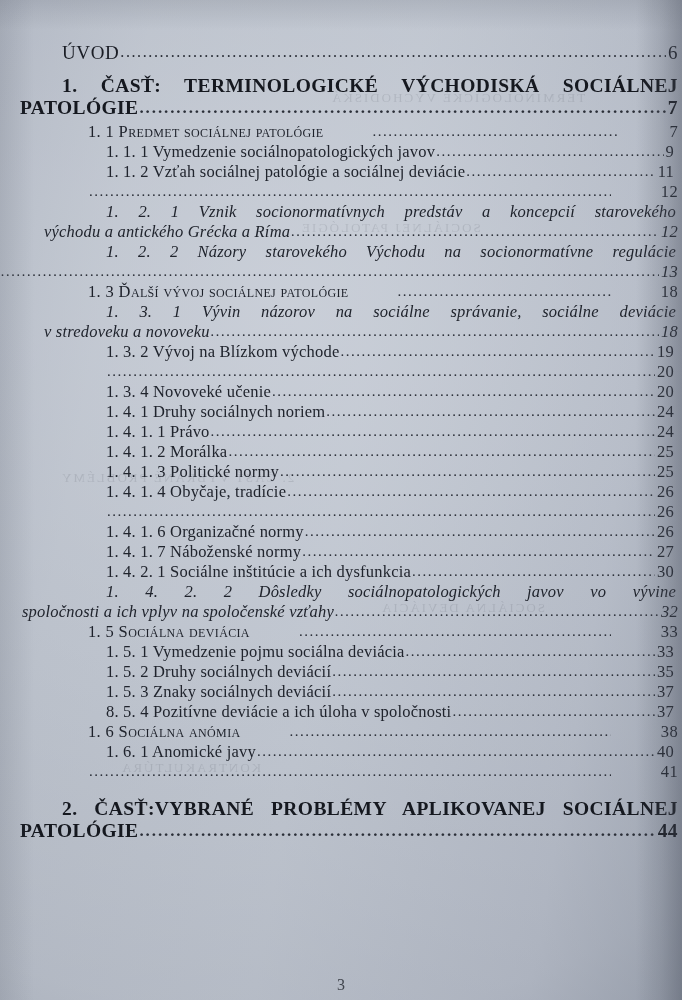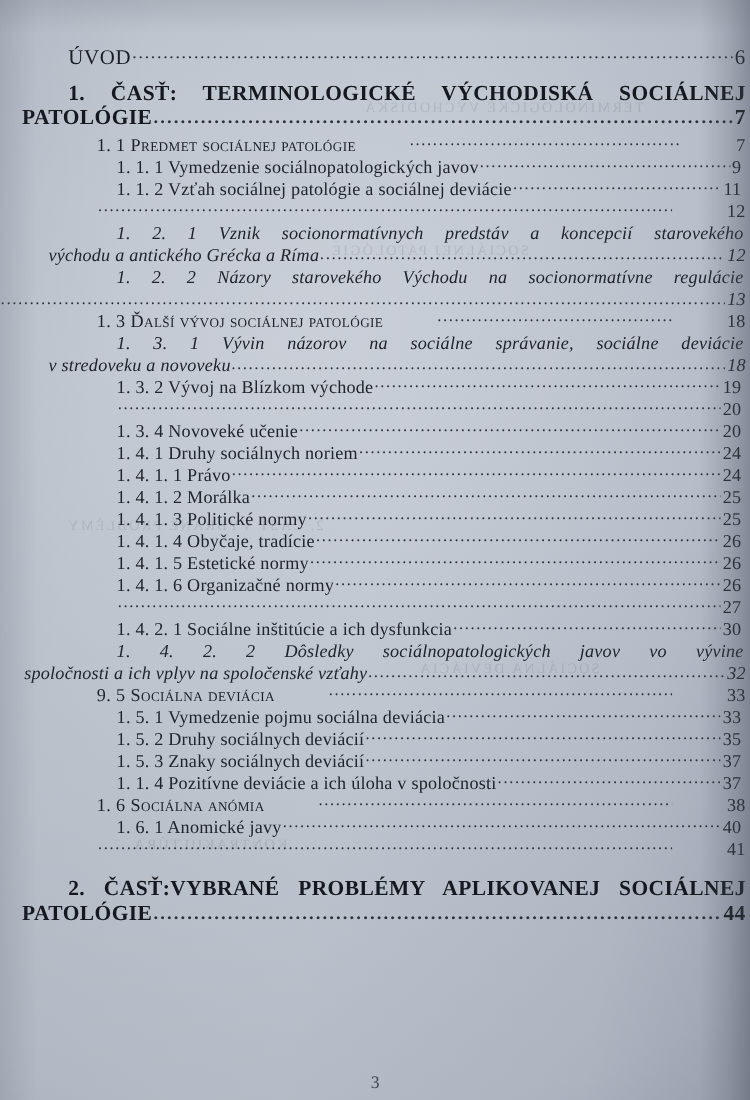"ÚVOD" .toc-line { align-items: flex-start -> center }
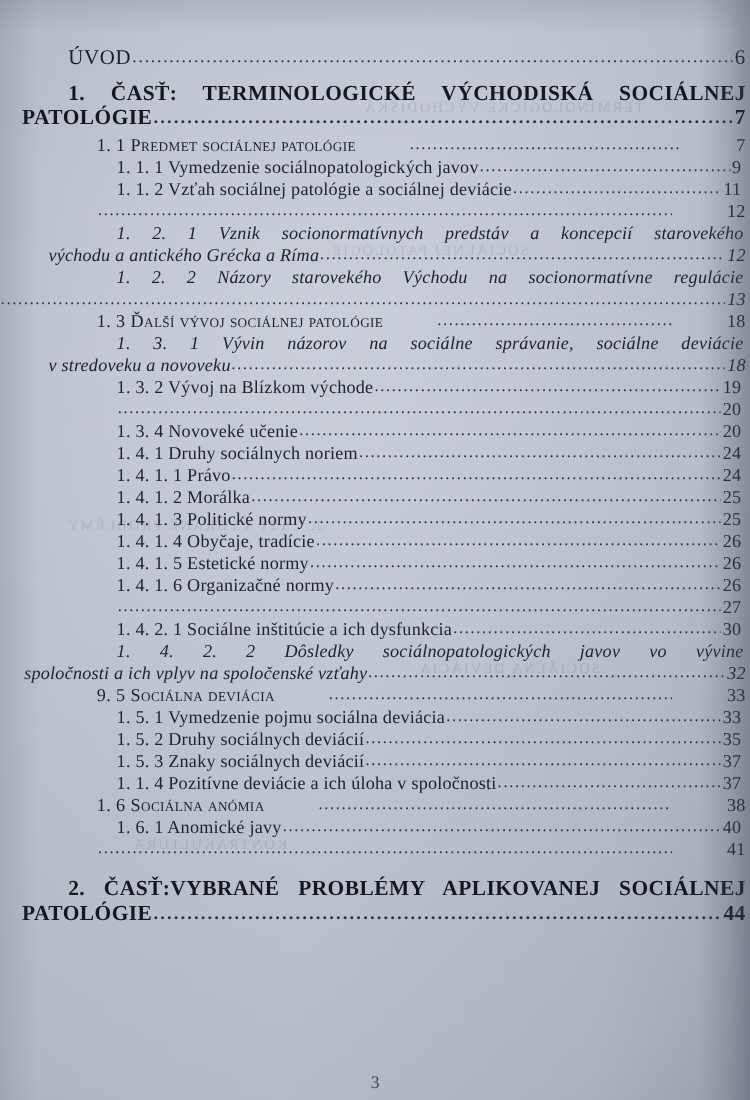"1. 4. 1. 5 Estetické" span.label { html: <span>1. 4. 1. 5 Estetické normy</span> -> none }
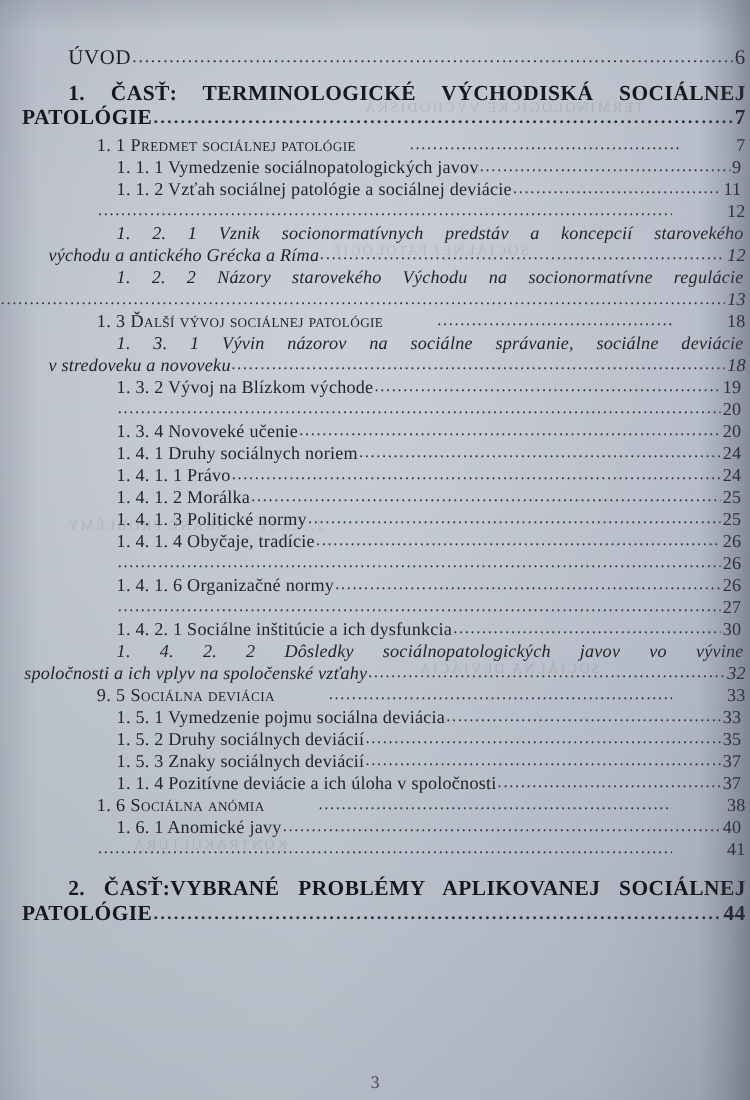"1. 4. 1. 7 Náboženské" span.label { html: none -> <span>1. 4. 1. 7 Náboženské normy</span> }
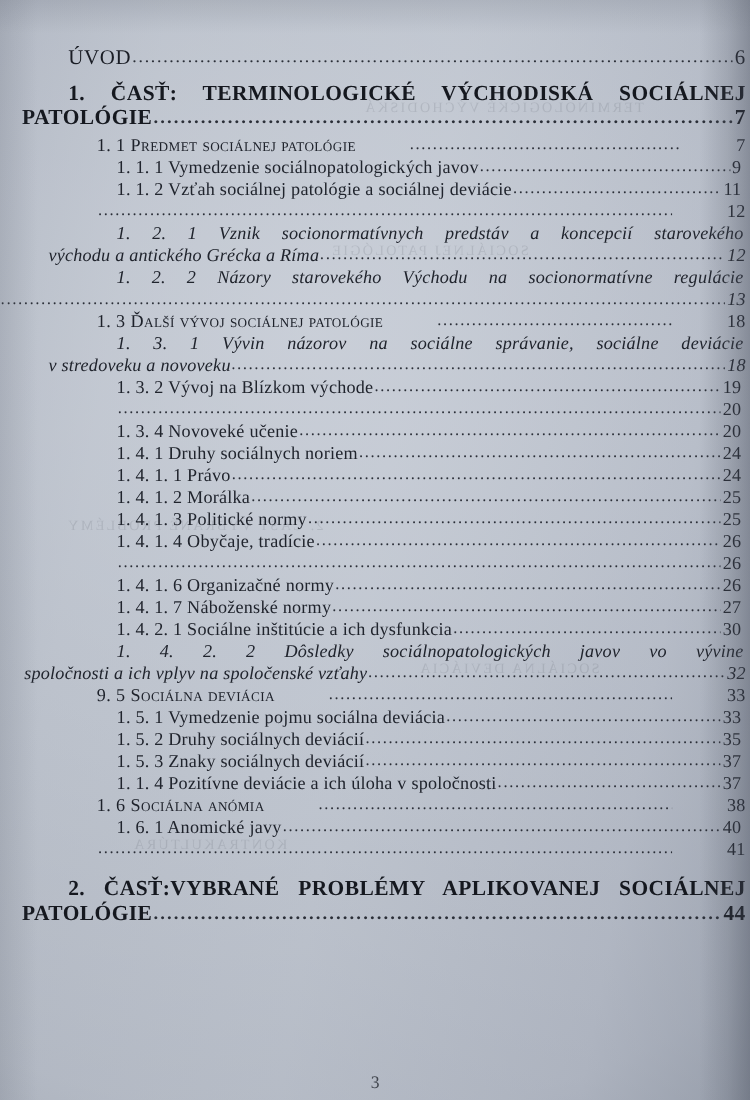"9. 5 Sociálna deviácia" span.label { text: 9 -> 1 }
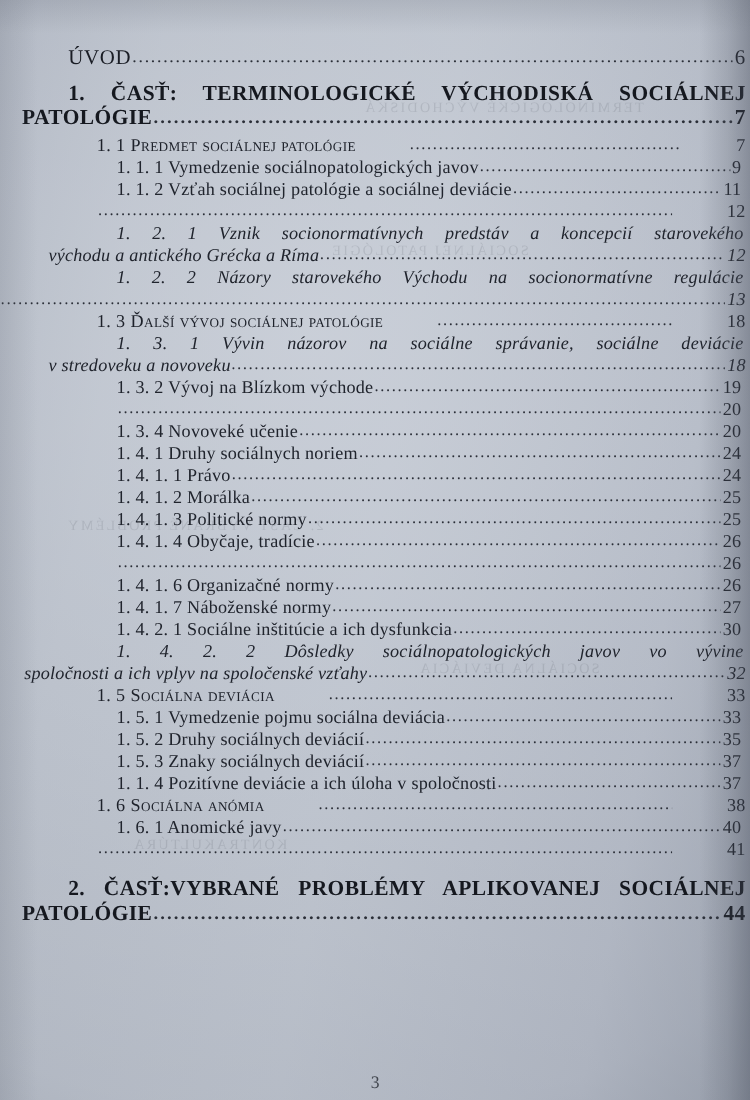"1. 1. 4 Pozitívne deviácie" span.label { text: 1. 1 -> 8. 5 }
